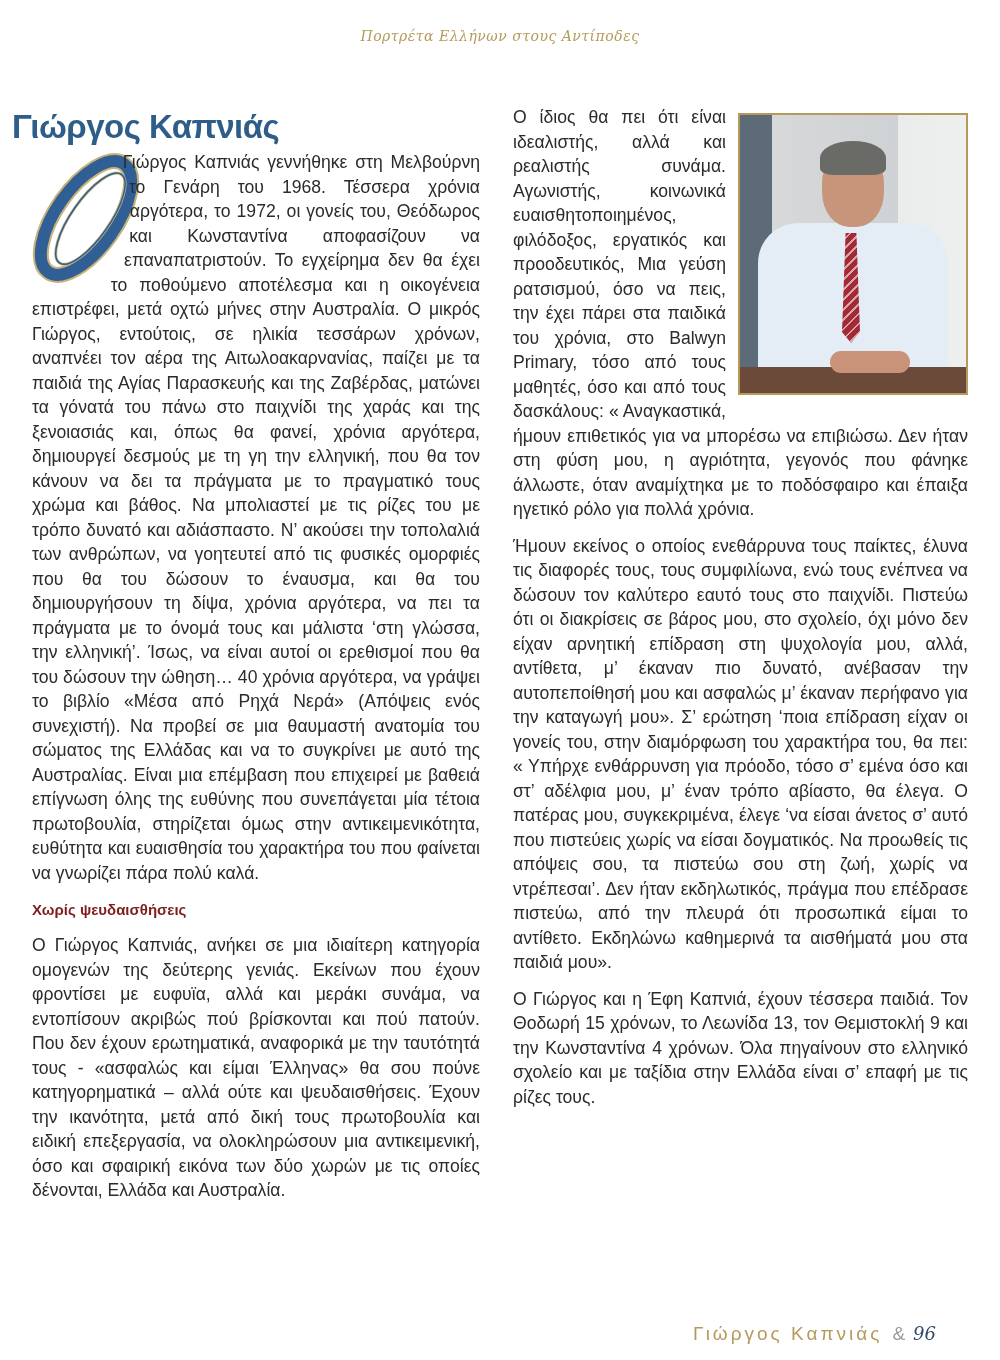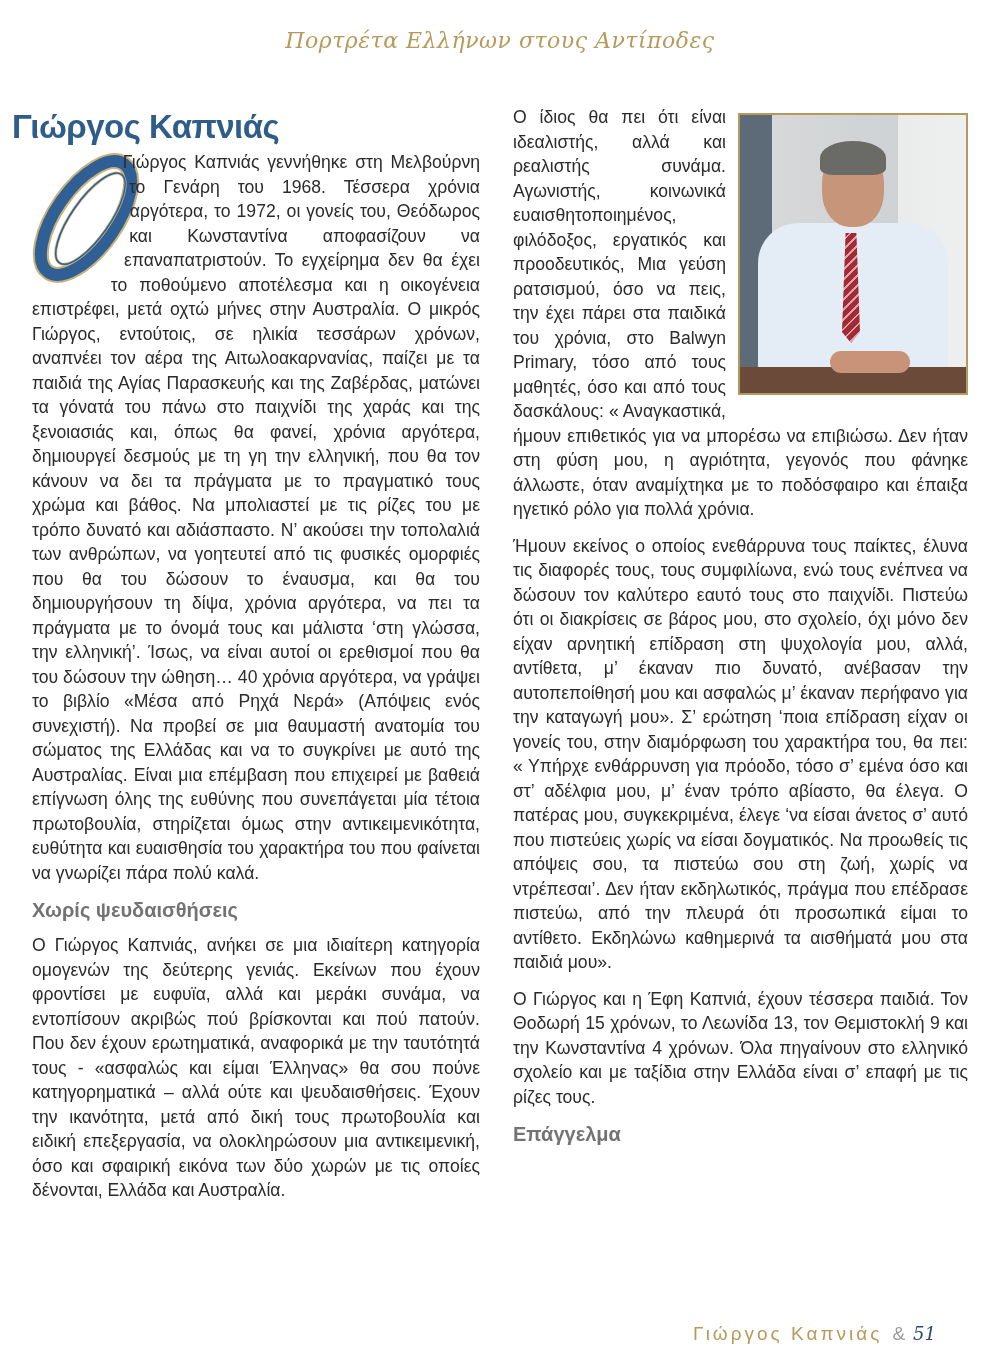"Πορτρέτα Ελλήνων στους Αντίποδες" .running-head { font-size: 22px -> 14px }
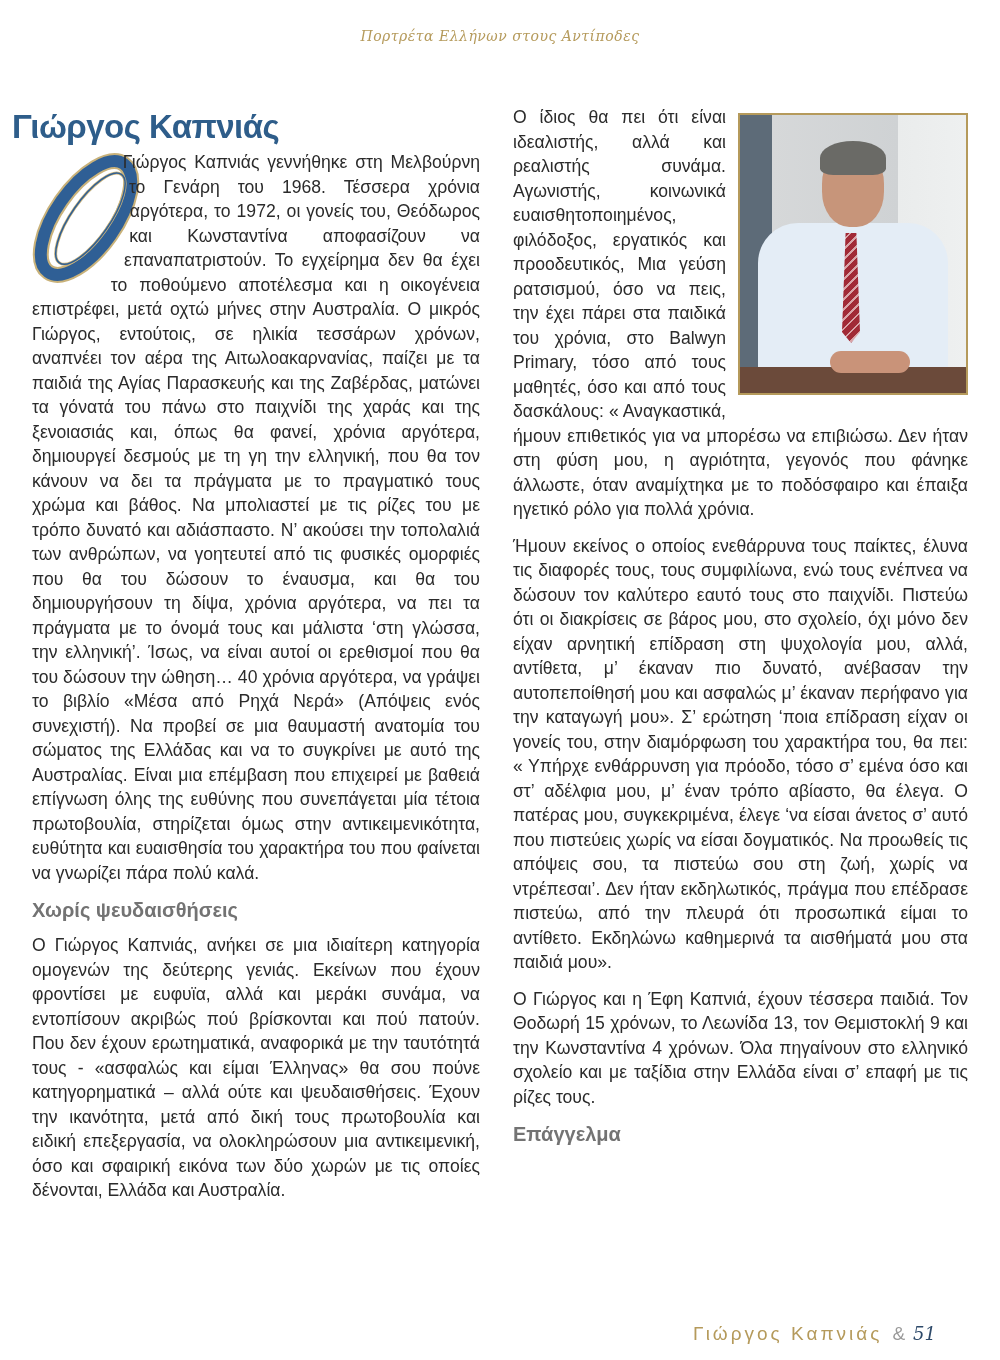"Χωρίς ψευδαισθήσεις" .section-heading { color: #737373 -> #7f1d1d; font-size: 20px -> 15px }
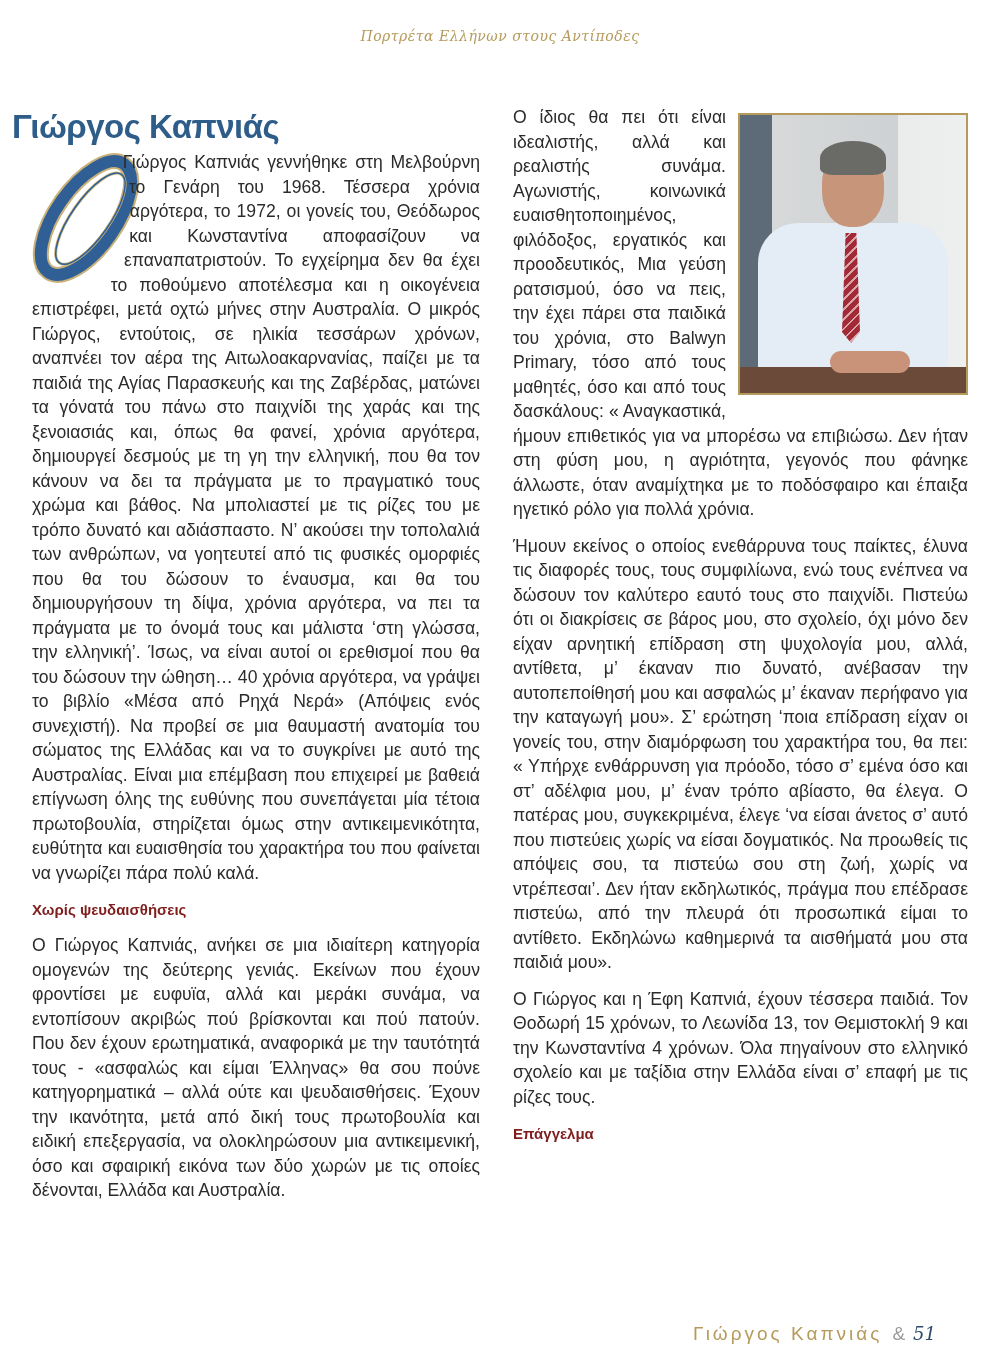"Επάγγελμα" div.section-heading { html: <div>Επάγγελμα</div> -> none }
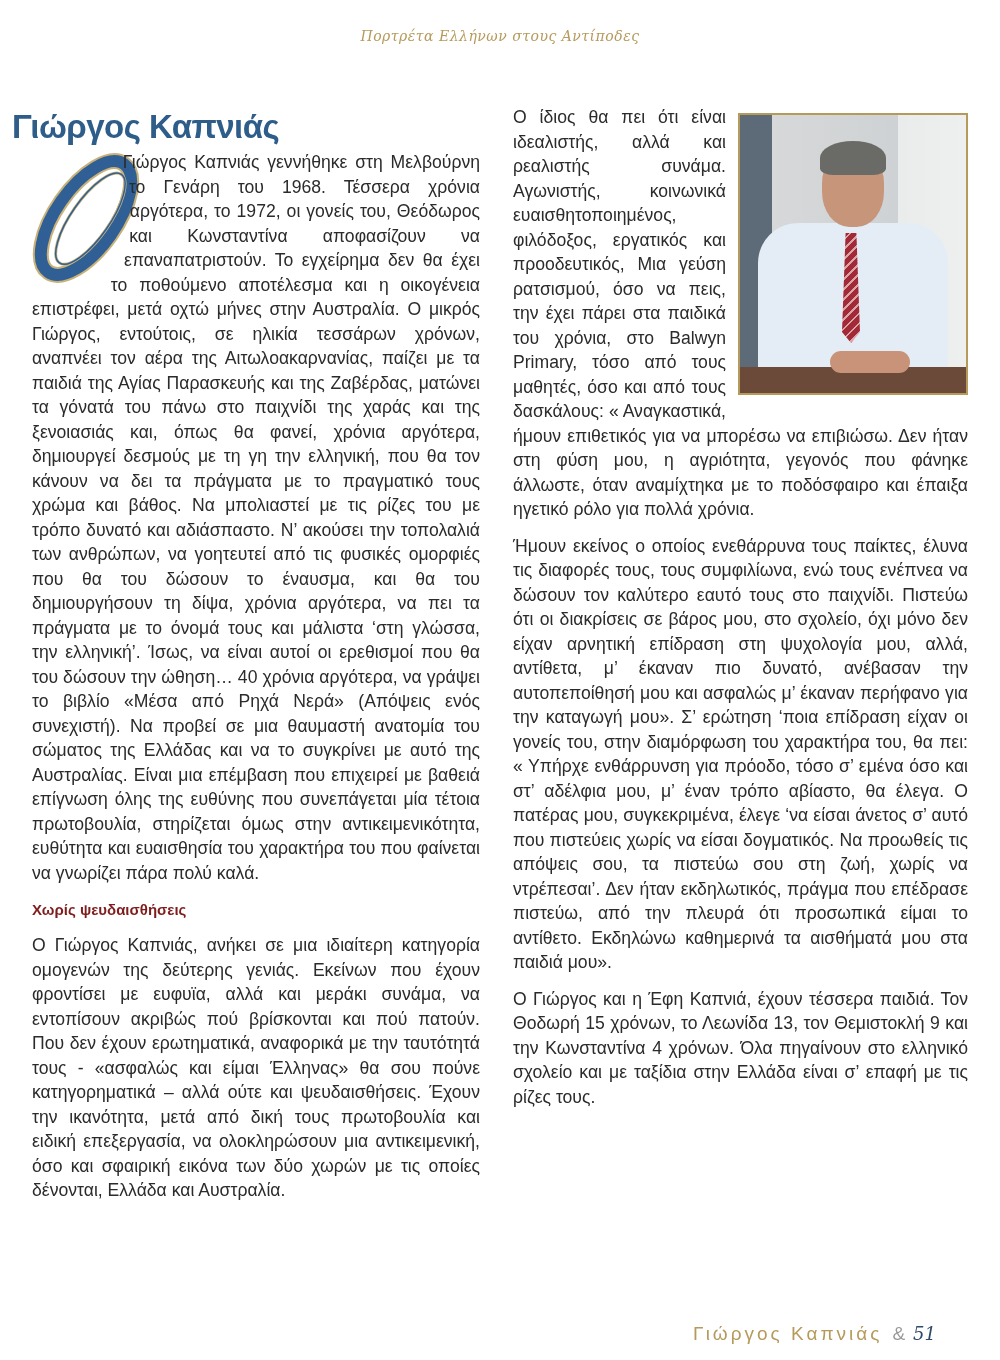"51" span.page-num { text: 51 -> 96 }
